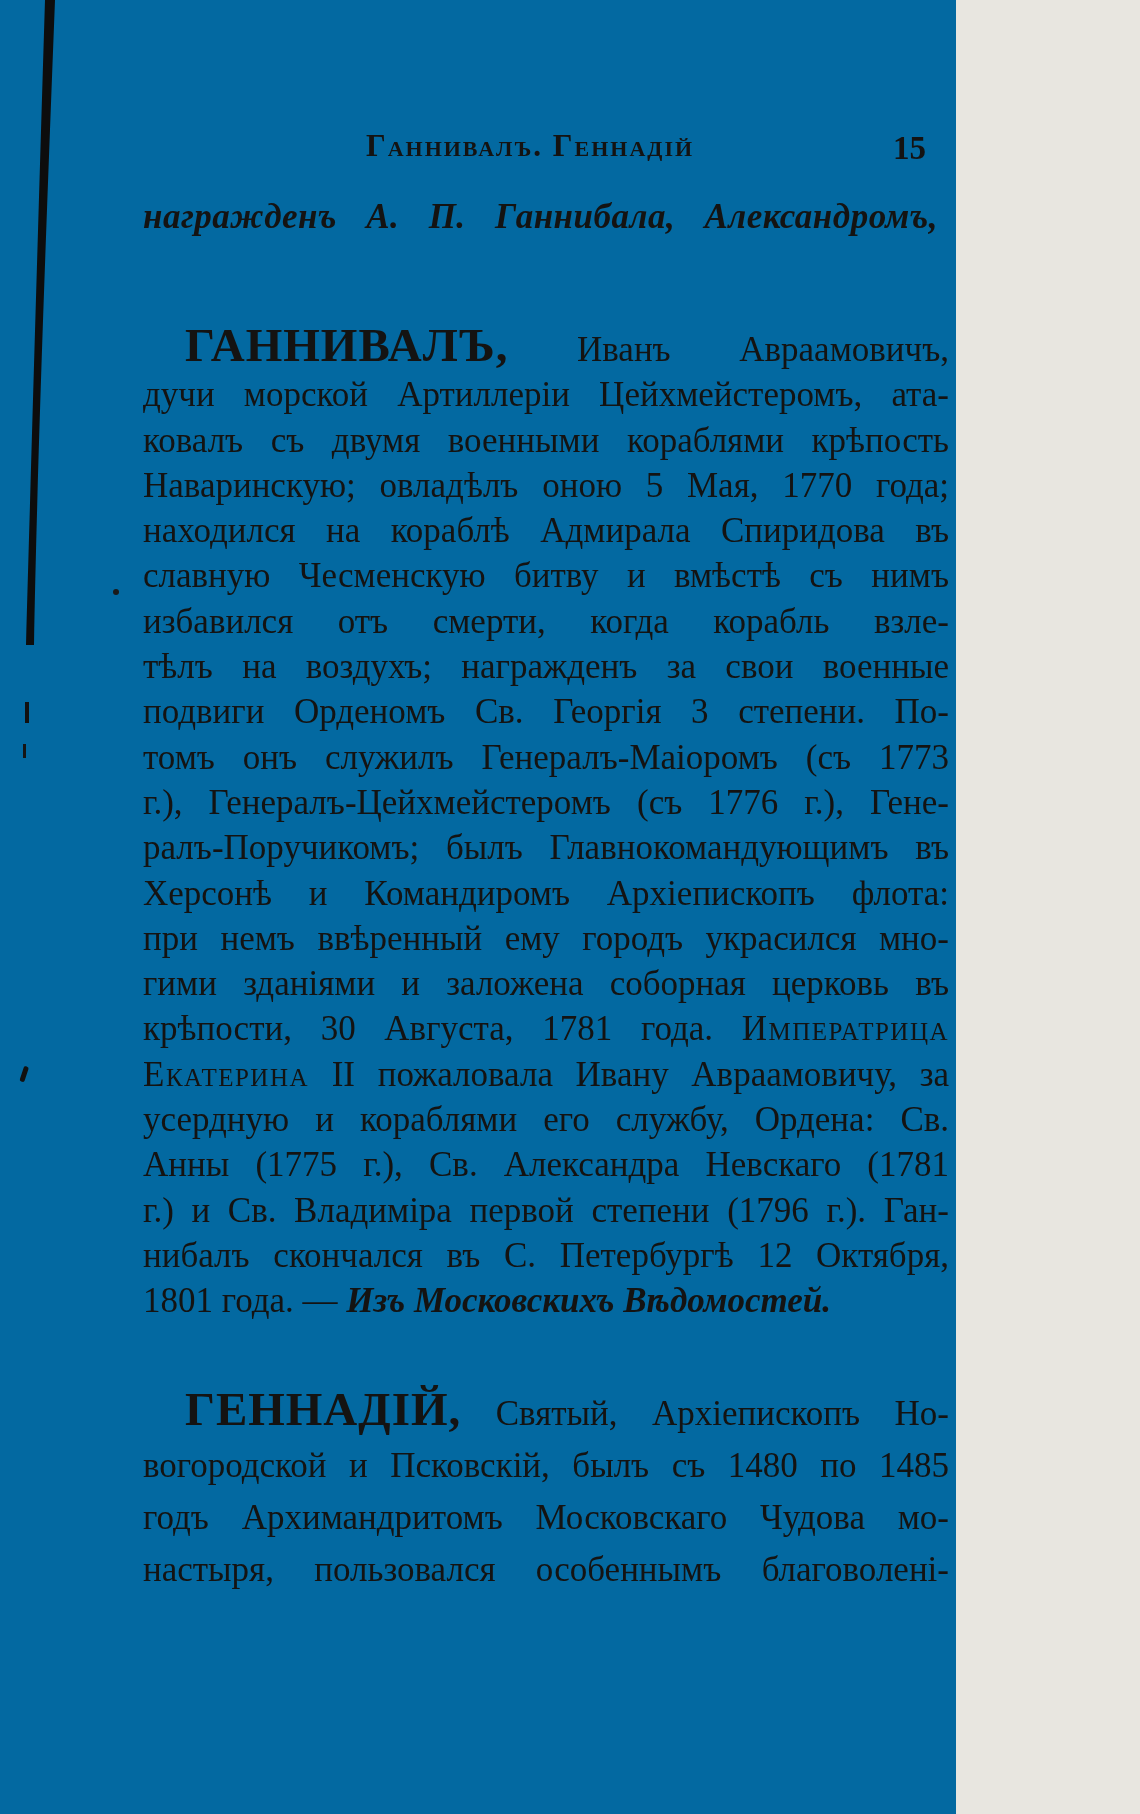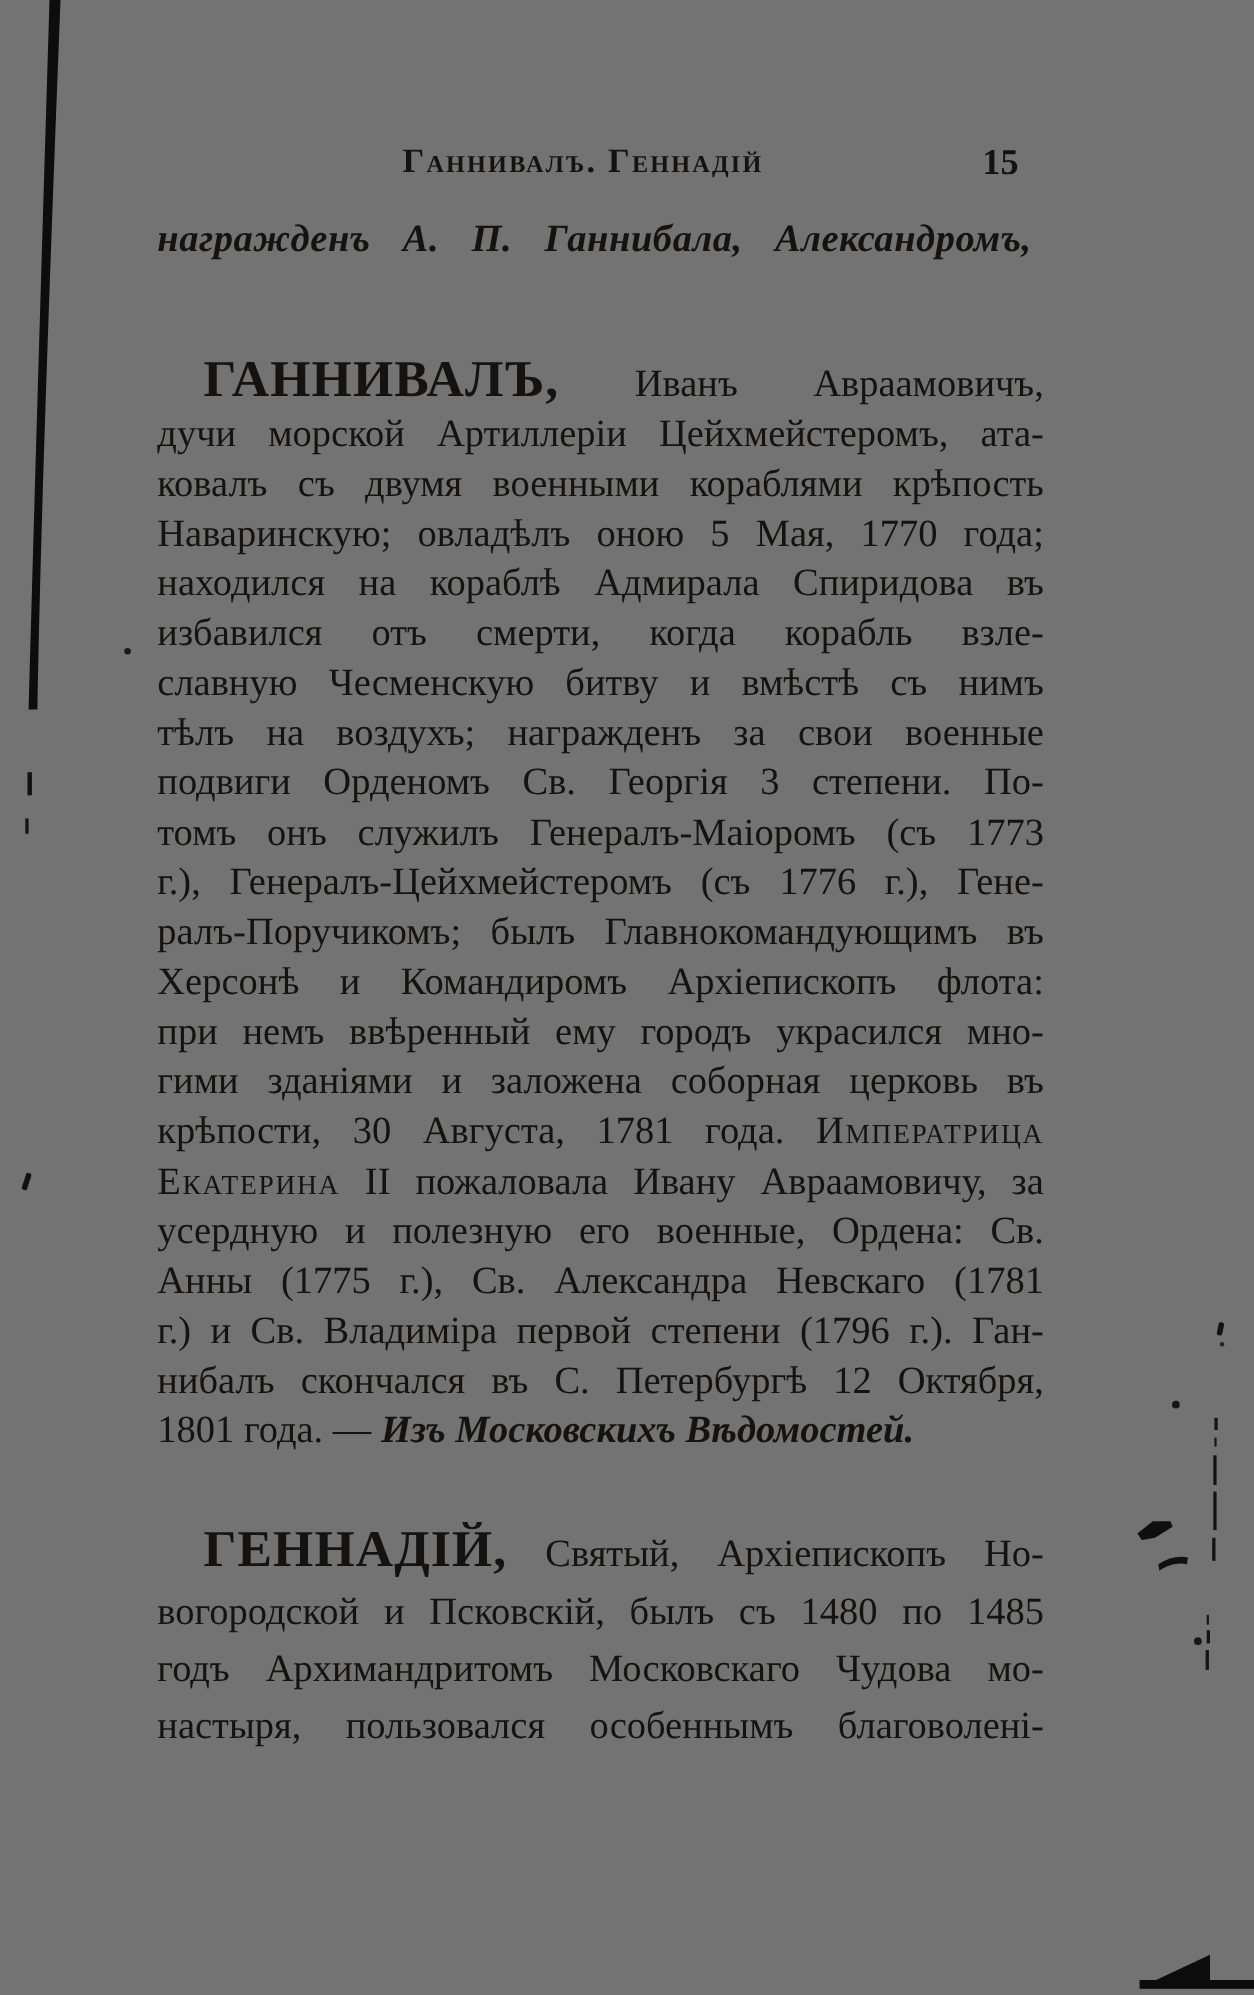"Ганнивалъ. Геннадій" .page { background: #737373 -> #0369a1; width: 1140px -> 956px }
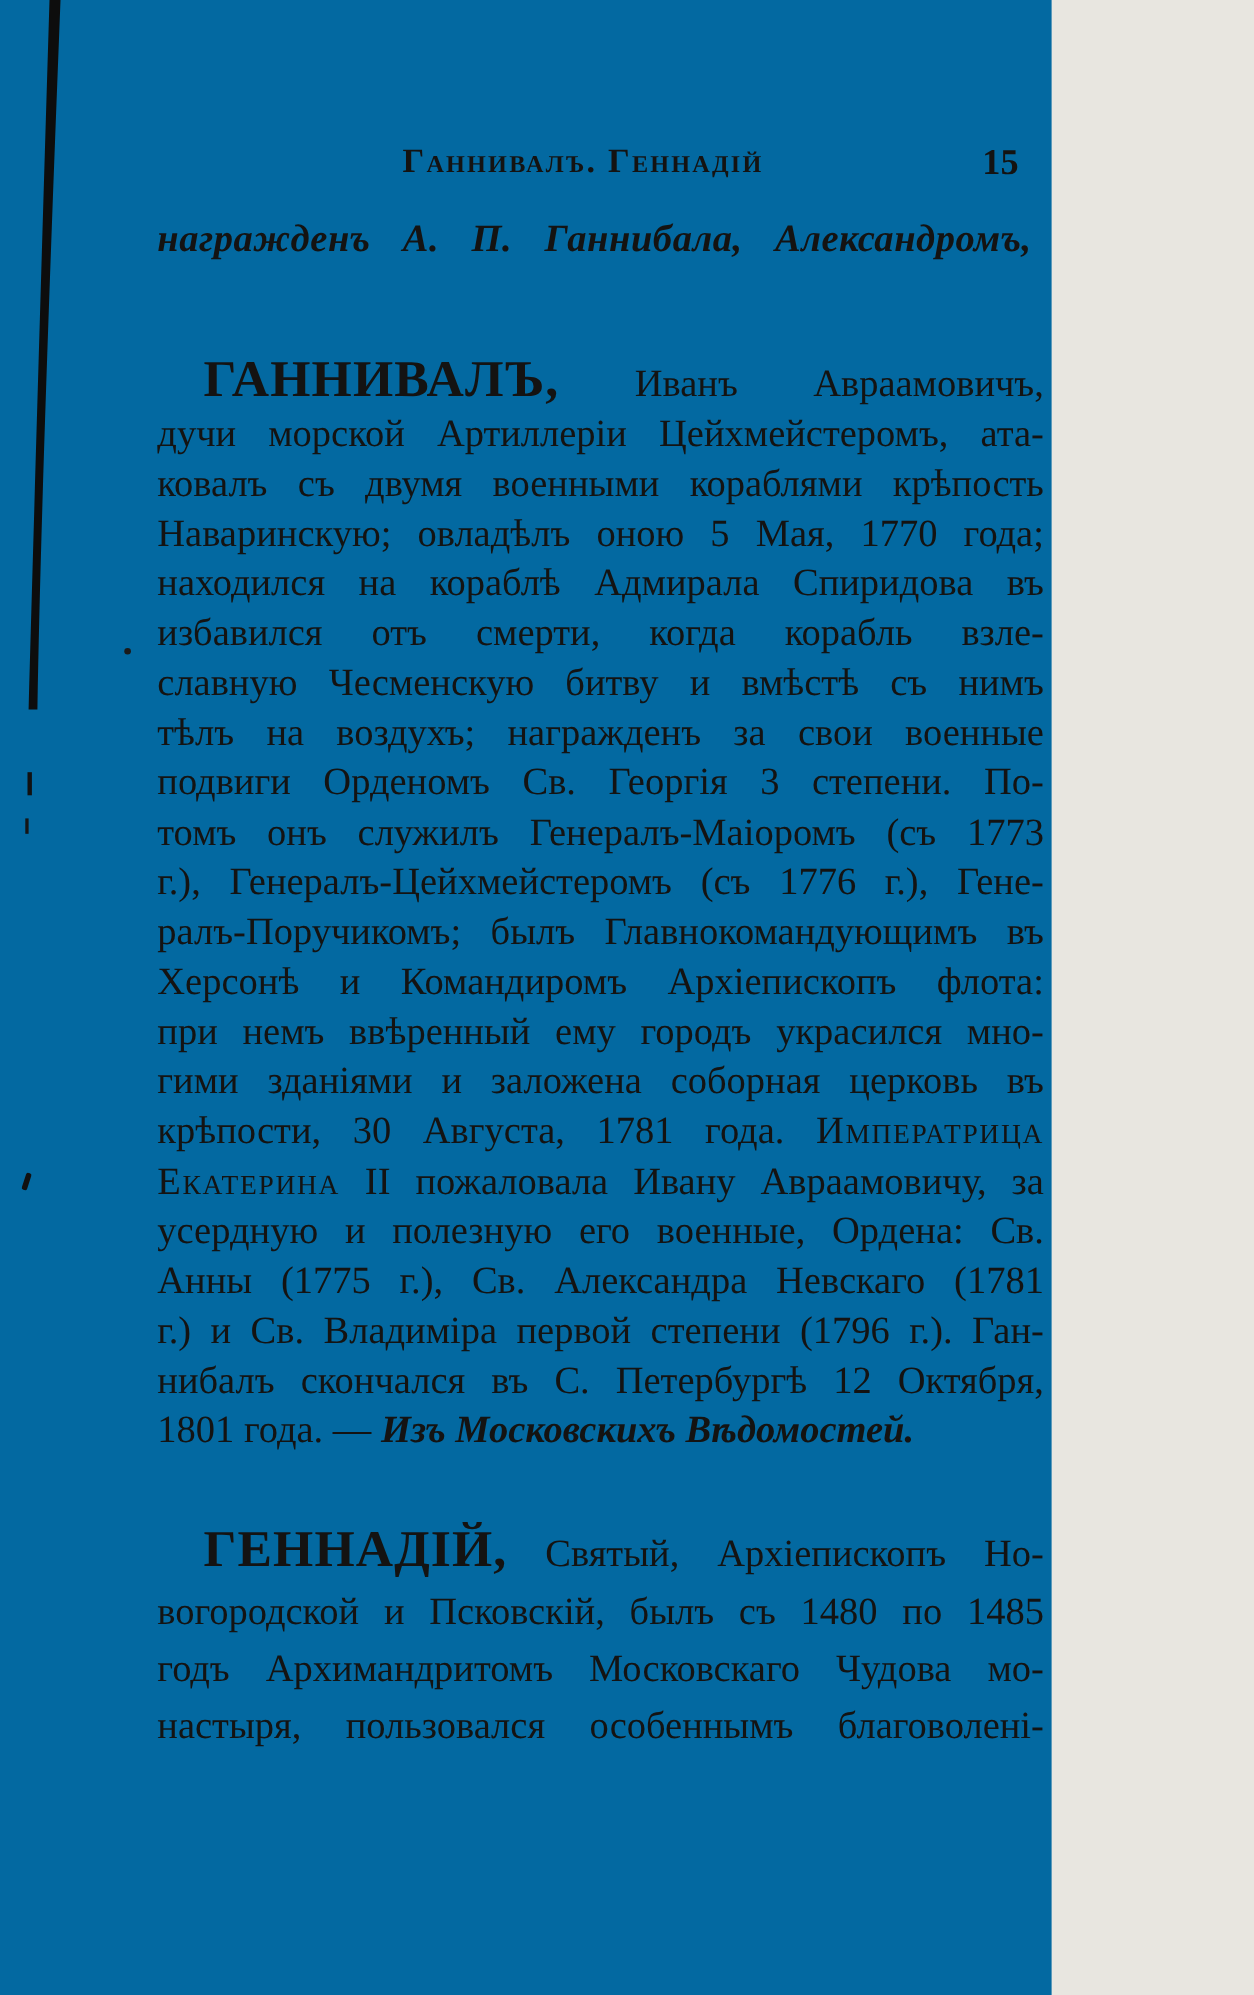"избавился отъ смерти, когда корабль" div.line { order: before "славную Чесменскую битву и вмѣстѣ" -> after "славную Чесменскую битву и вмѣстѣ" }
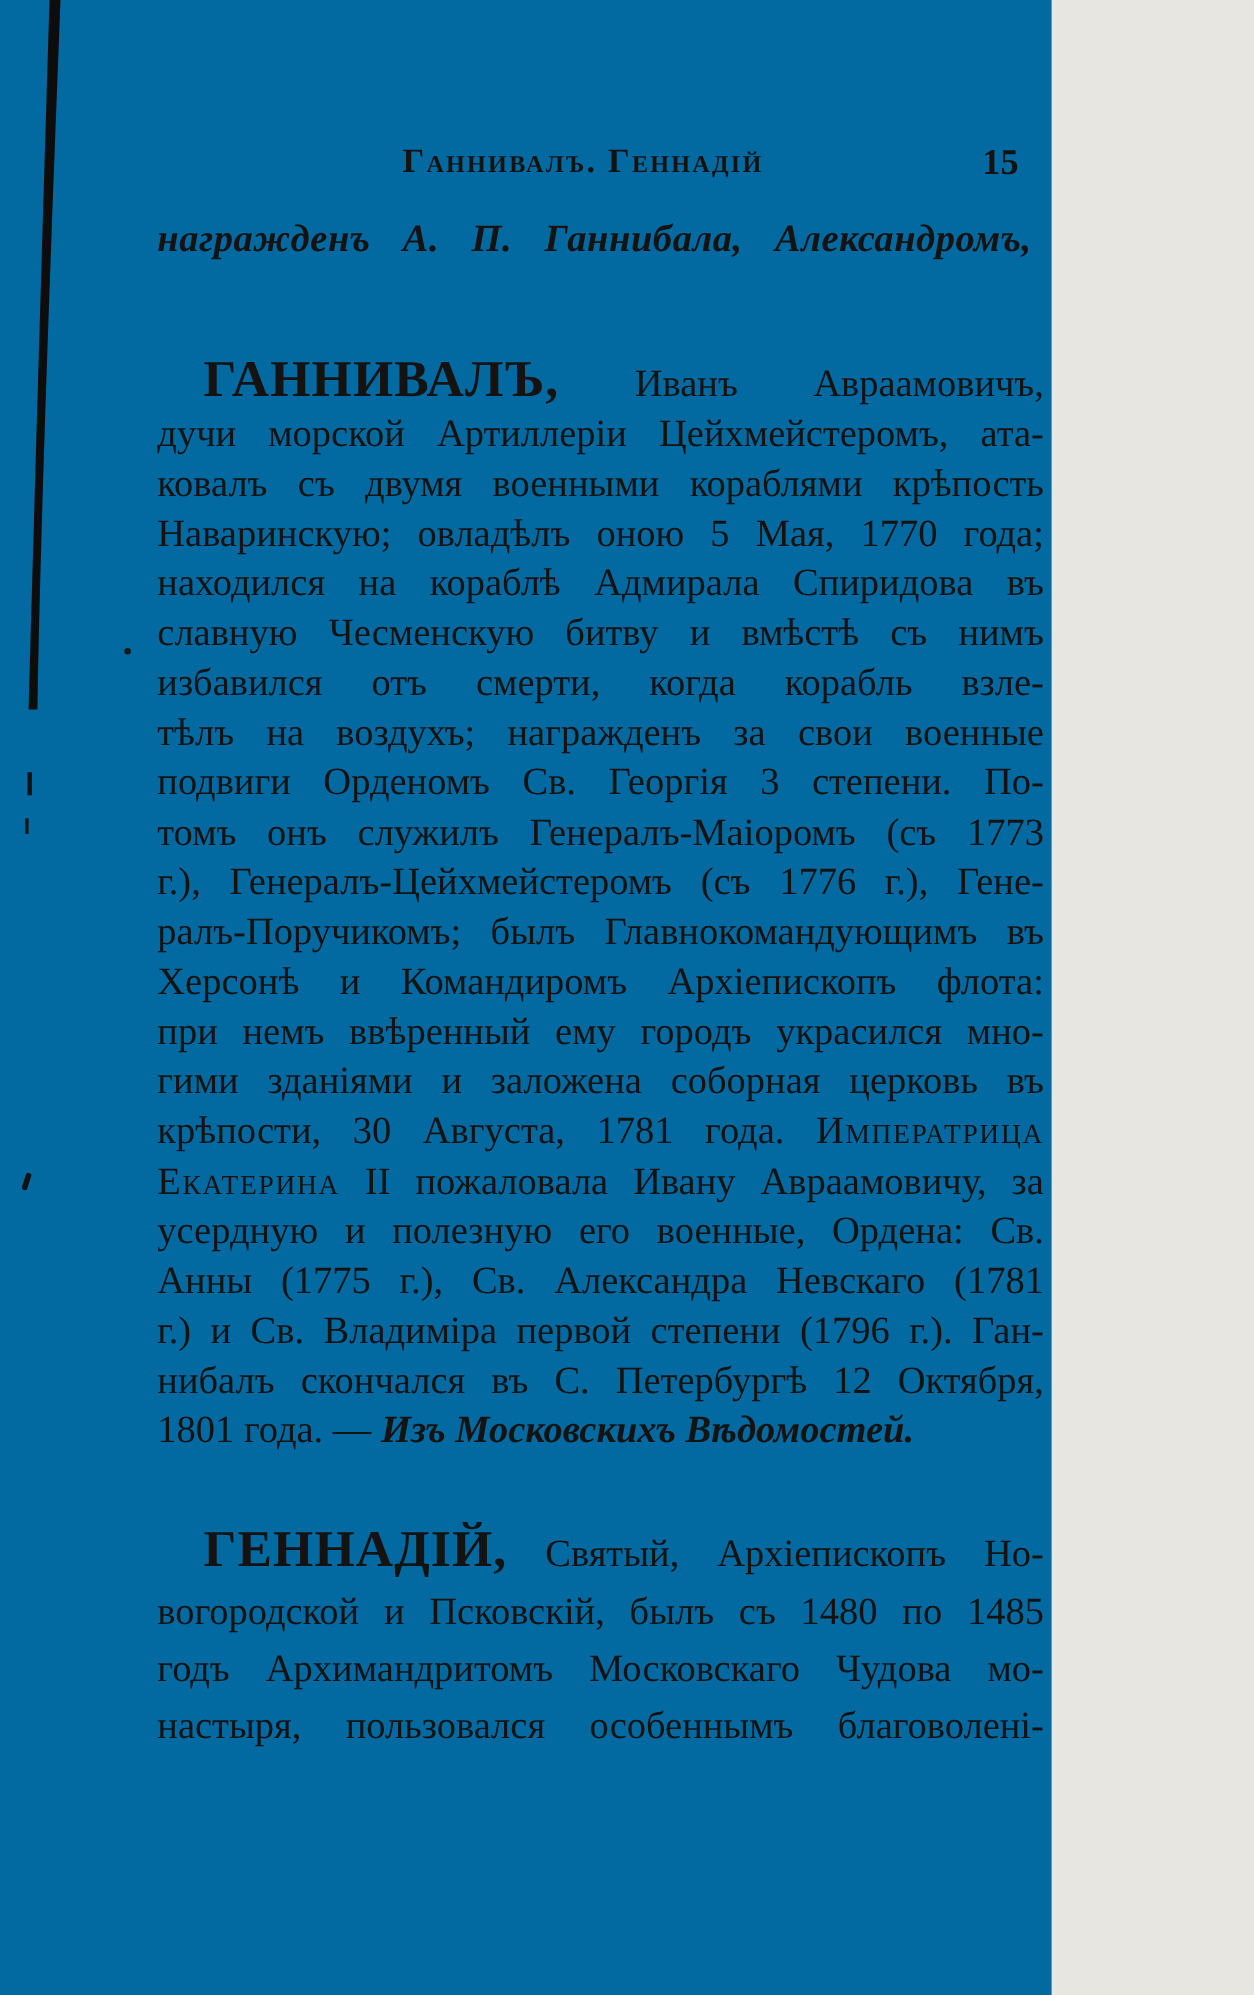"усердную и полезную его военные," span { text: полезную его военные -> кораблями его службу }
